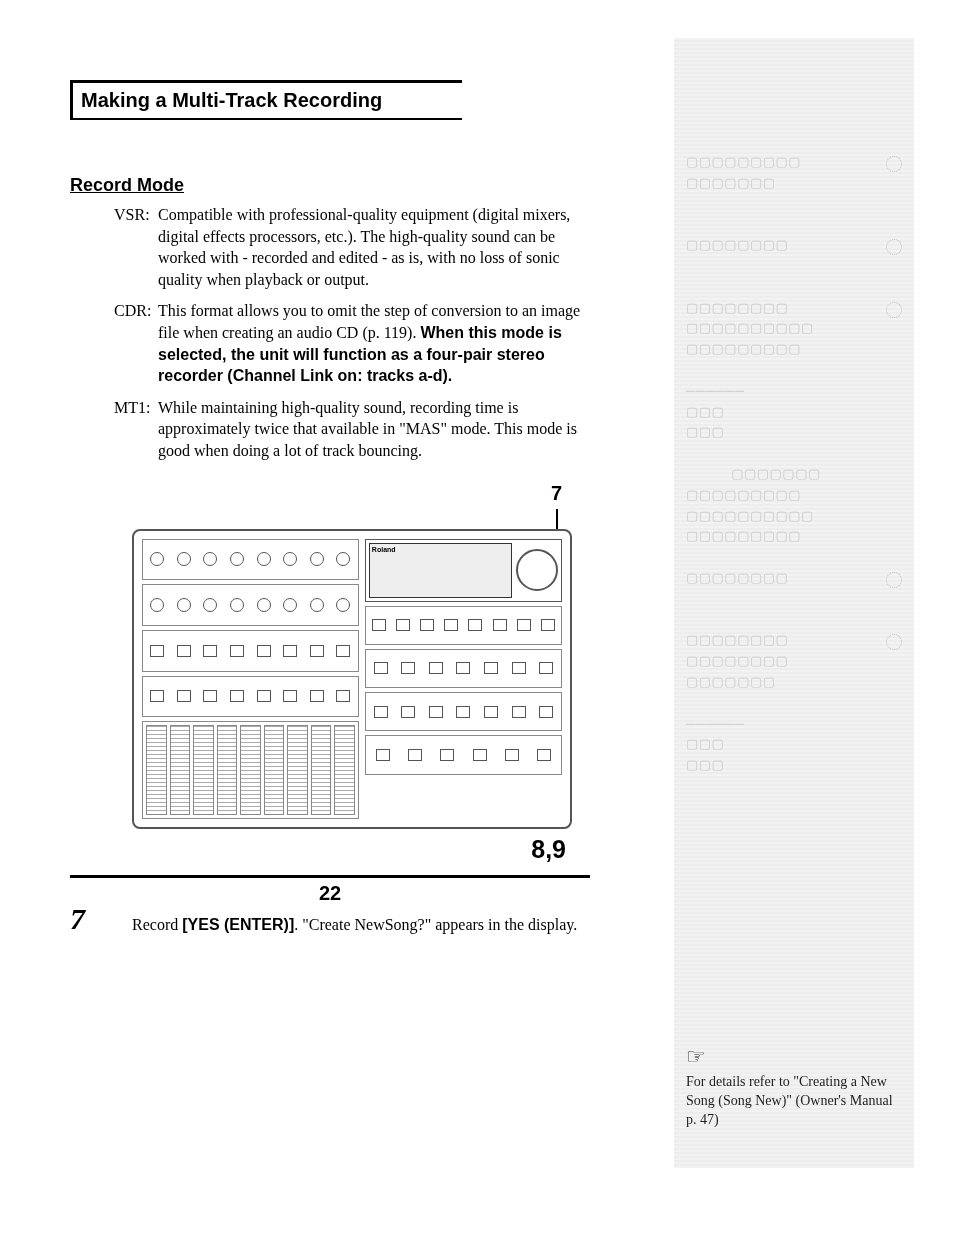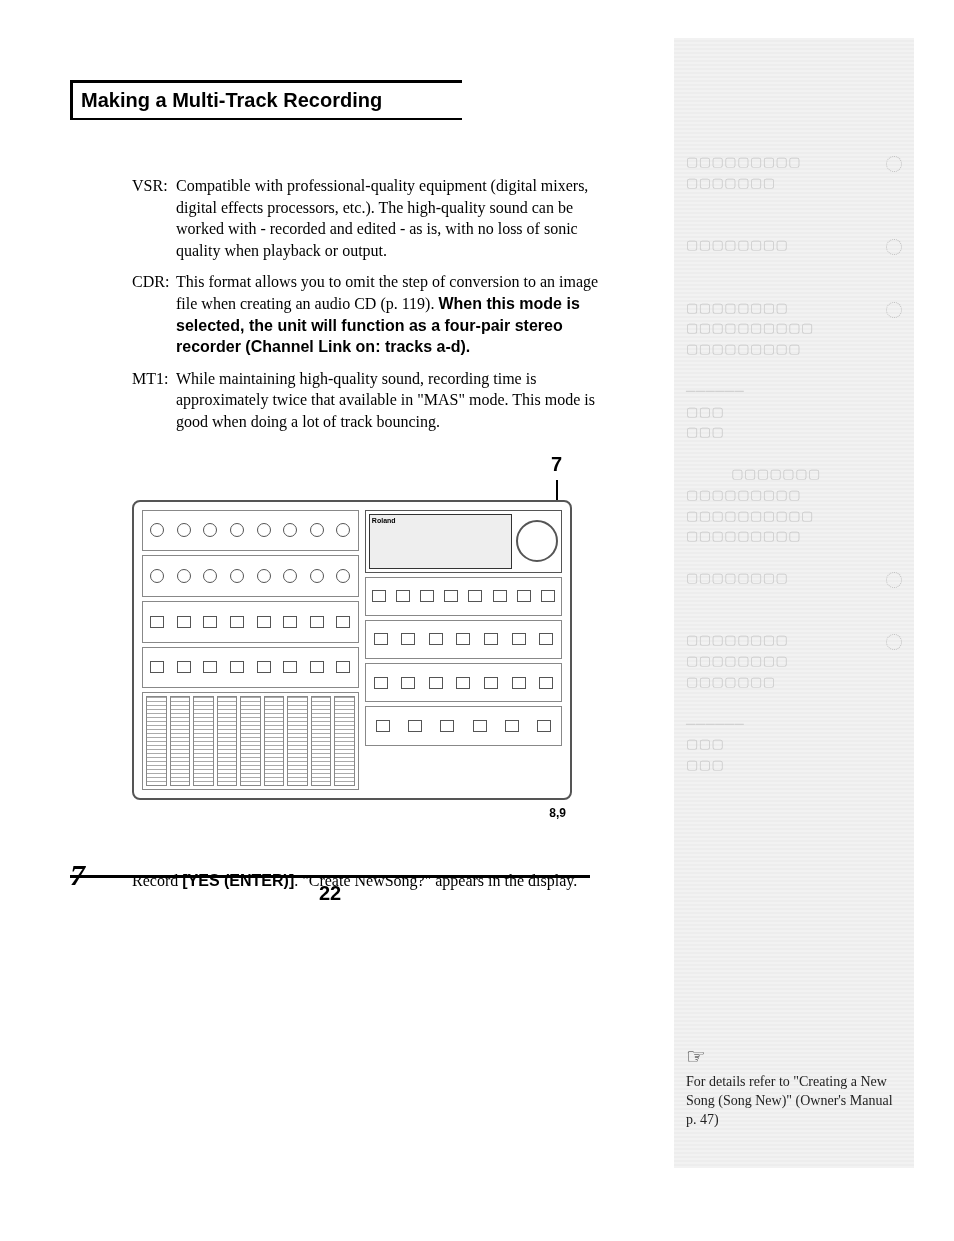"Record Mode" h2.subheading { html: none -> <h2>Record Mode</h2> }
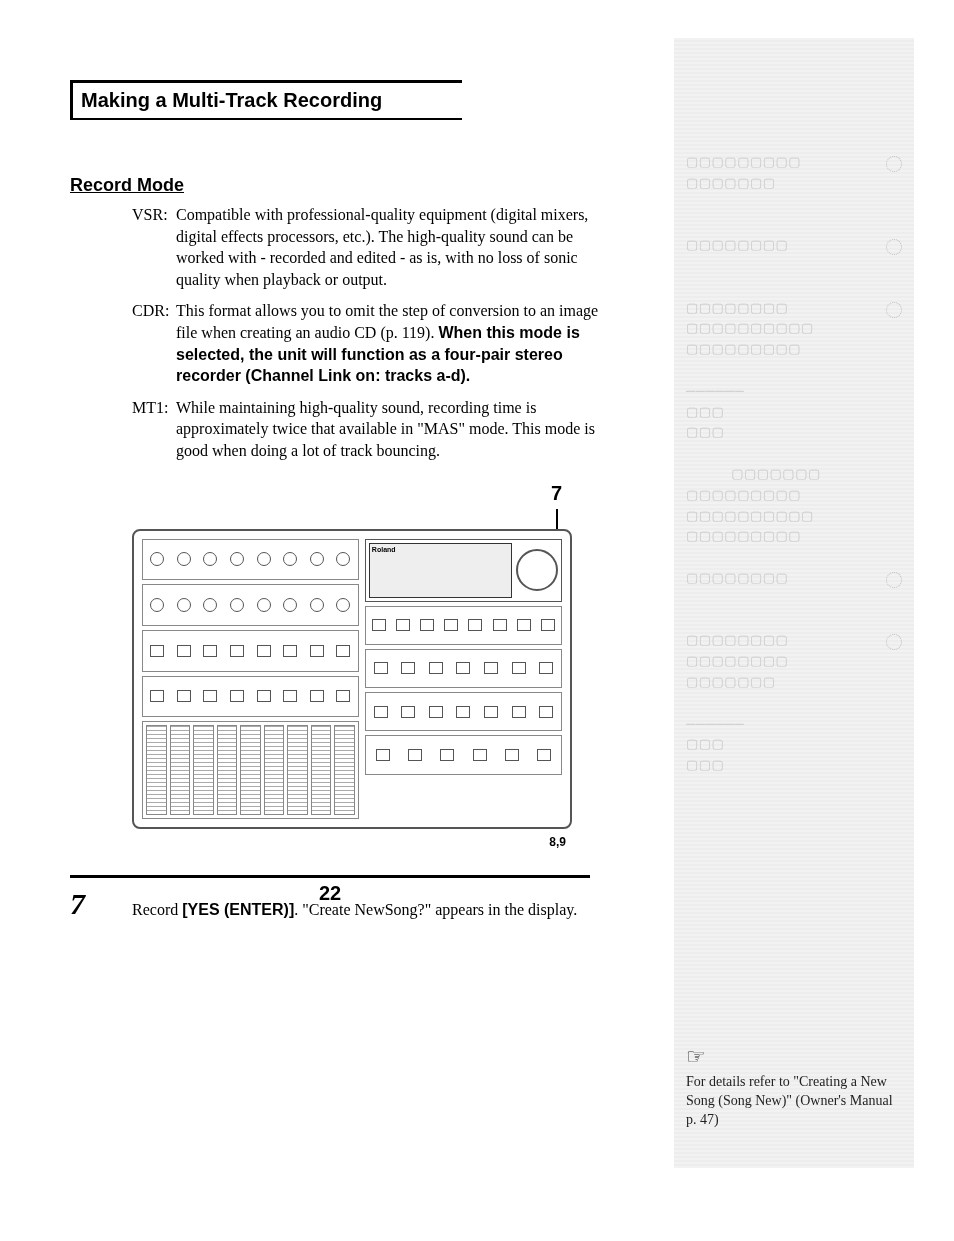"VSR:" .def-list { margin-left: 62px -> 44px }
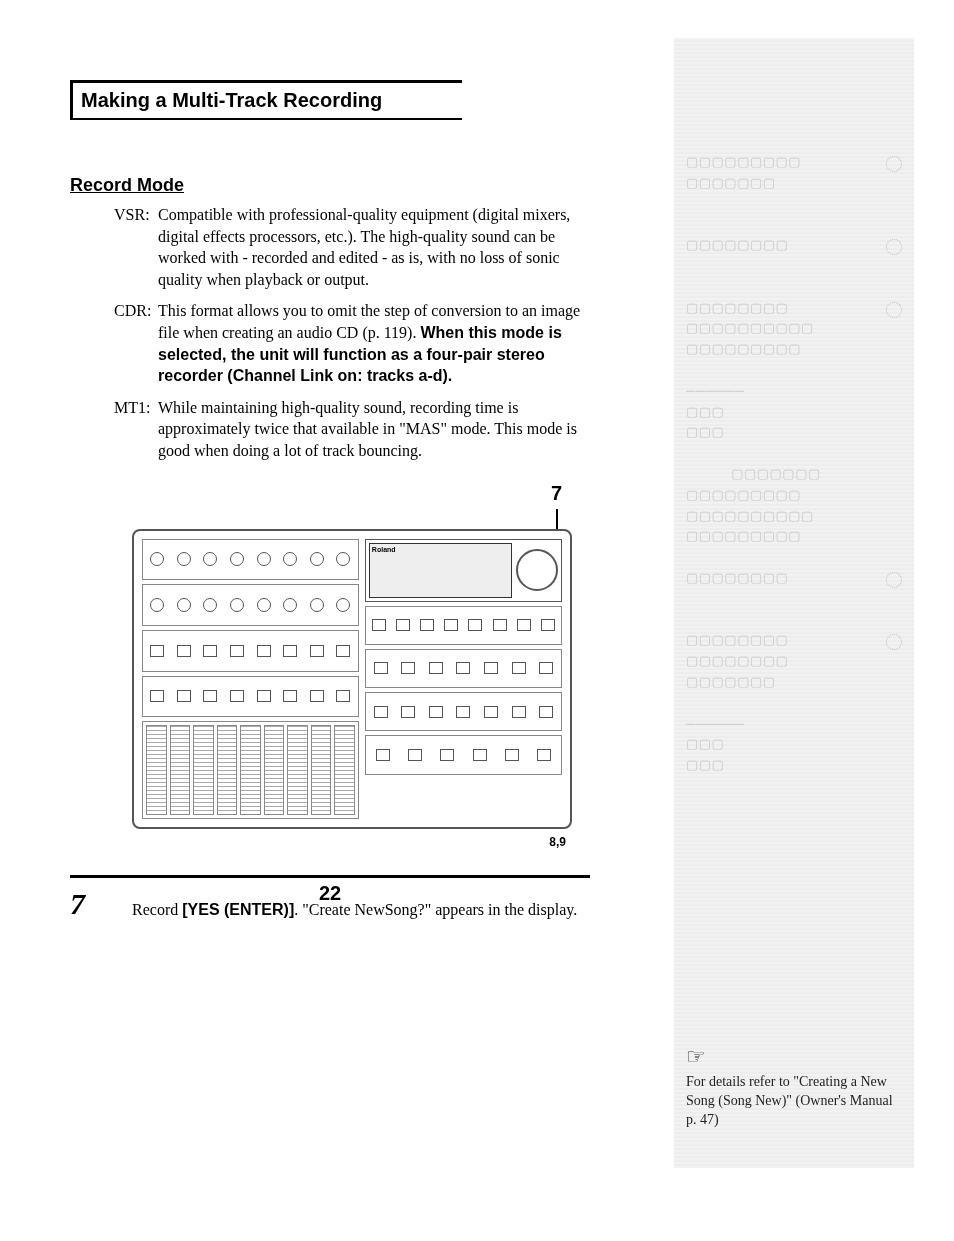"8,9" .callout-bottom { font-size: 12px -> 25px }
